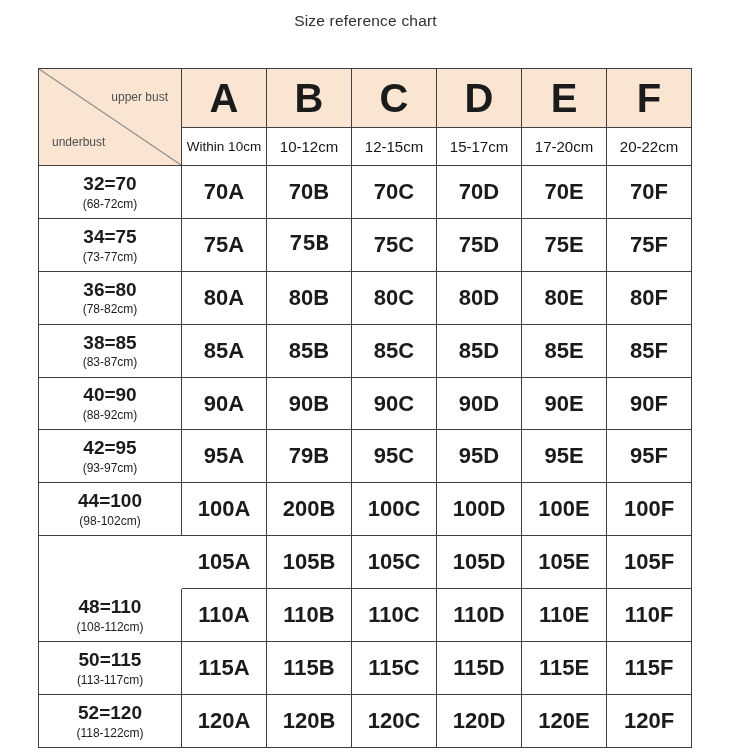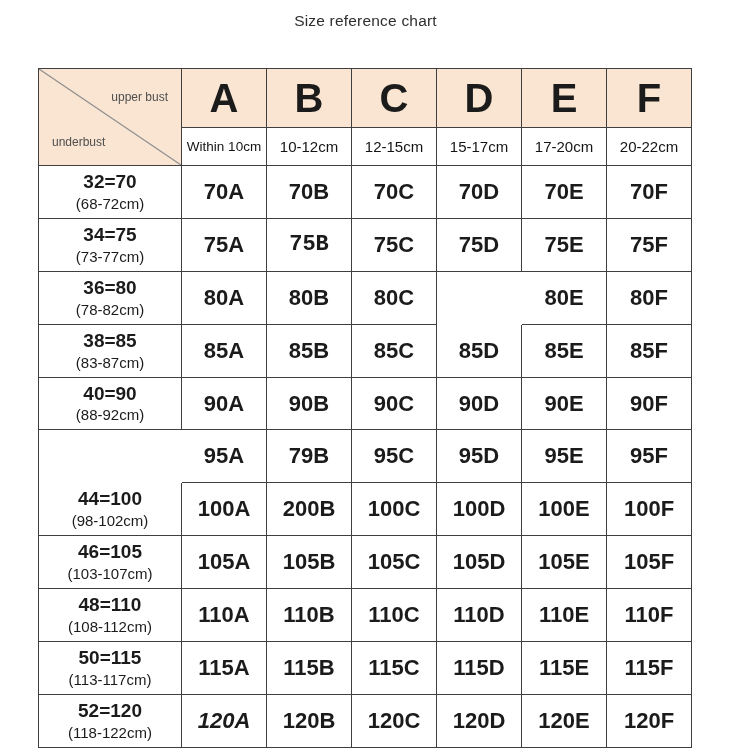"(68-72cm)" .rowhead-range { font-size: 15px -> 12px }
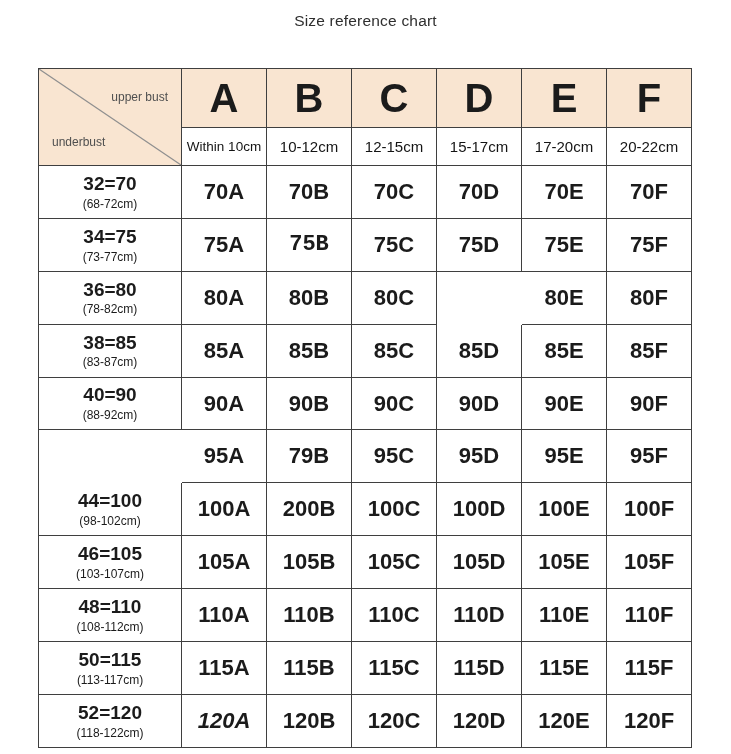"80D" div.cell { html: none -> <div>80D</div> }
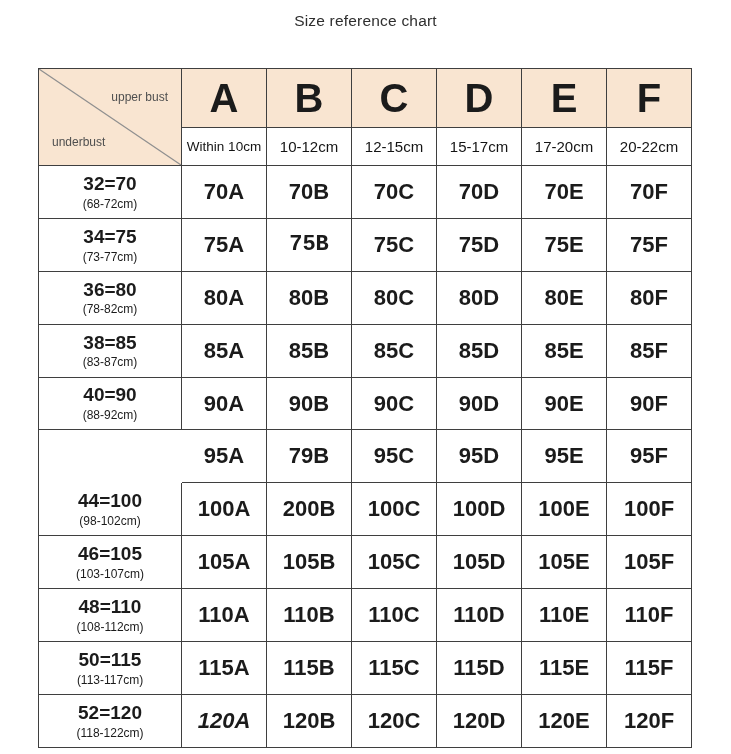"42=95" div.cell { html: none -> <div> <div>42=95</div> <div>(93-97cm)</div> </div> }
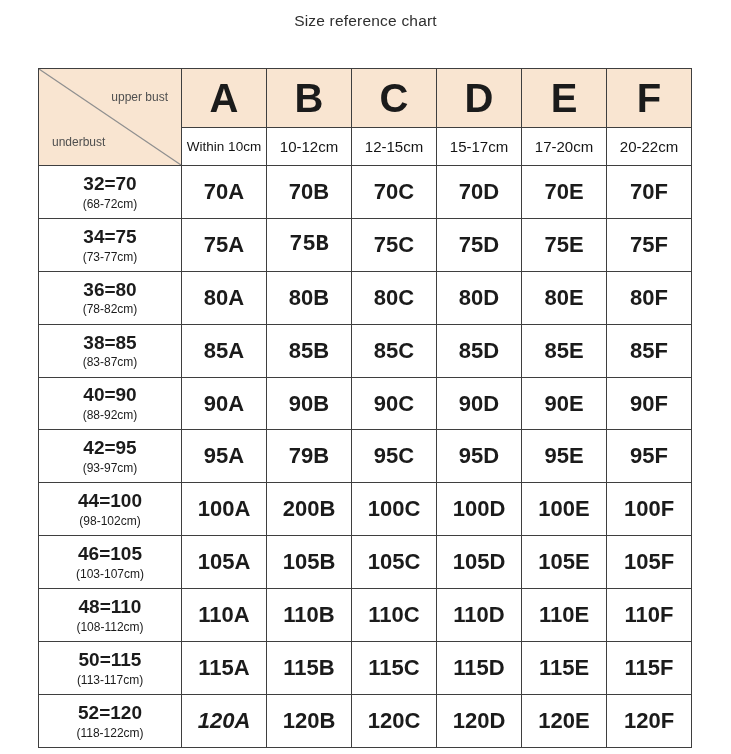"46=105" div.cell { html: <div> <div>46=105</div> <div>(103-107cm)</div> </div> -> none }
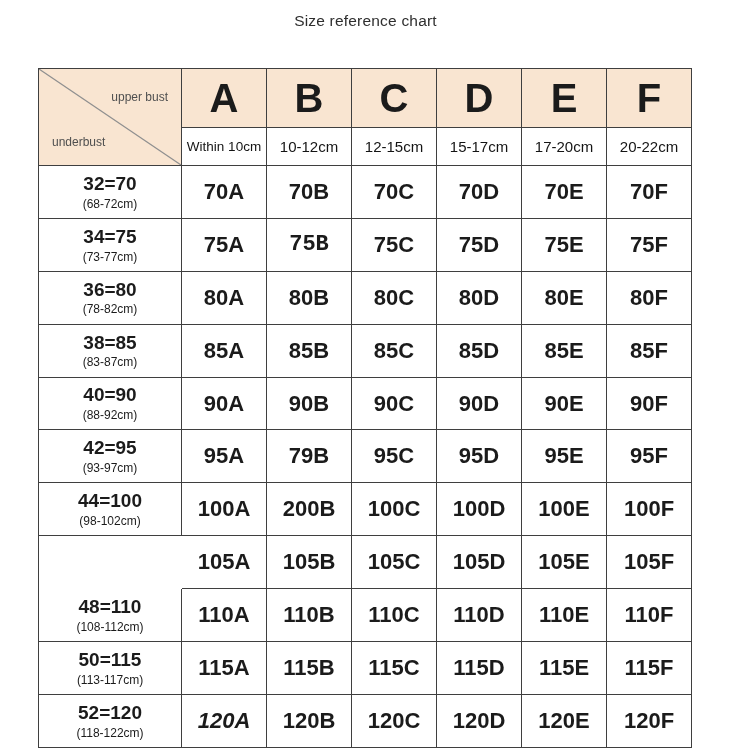"120A" div.cell { font-style: italic -> none }
